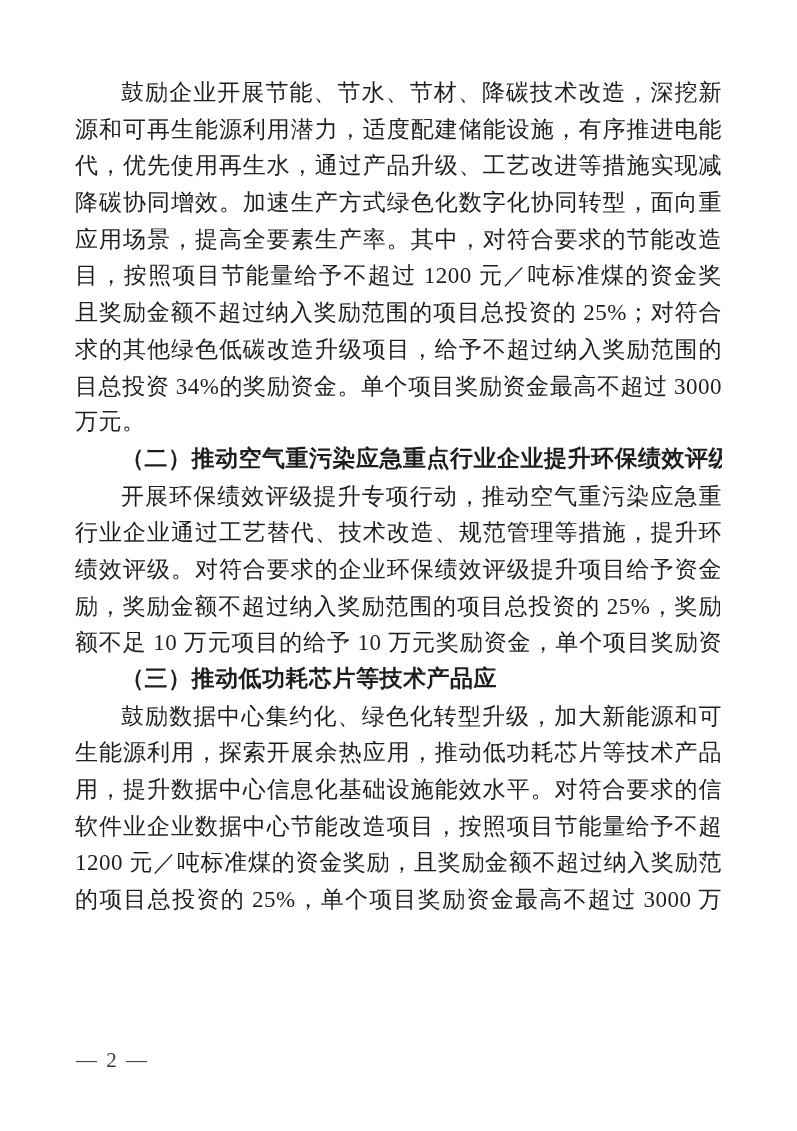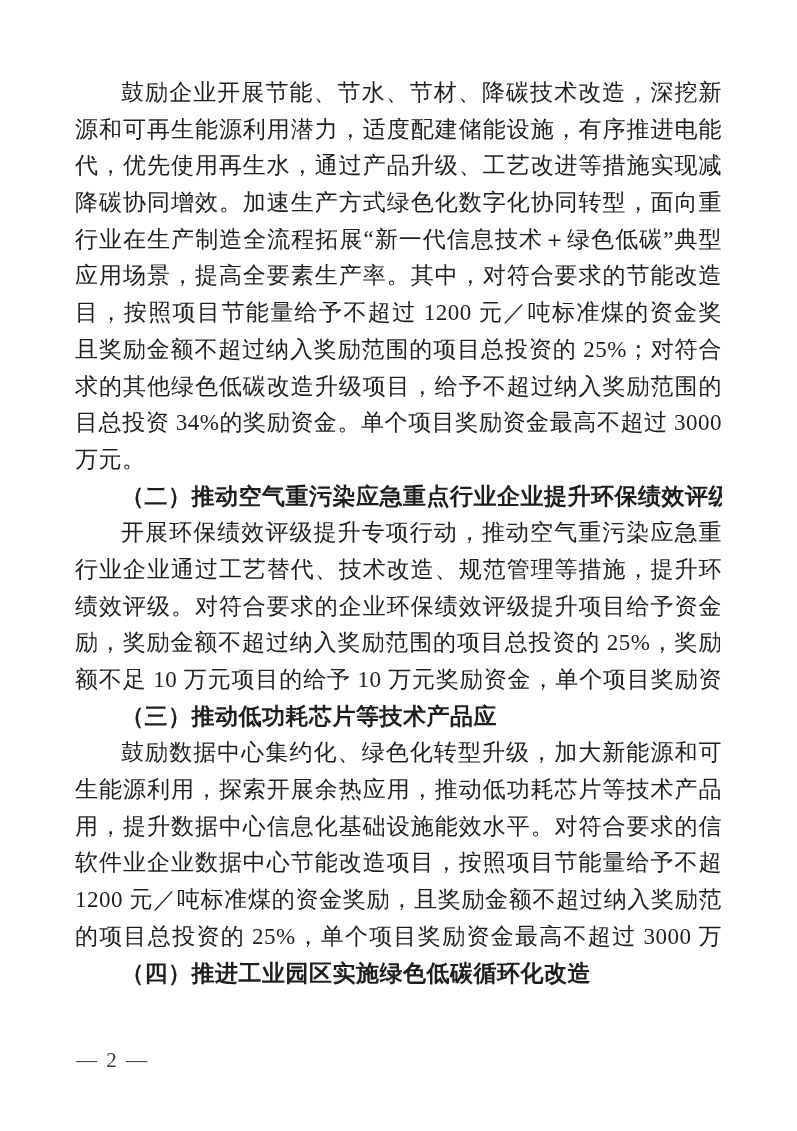"行业在生产制造全流程拓展“新一代信息技术＋绿色低碳”典型" div.ln { html: <div>行业在生产制造全流程拓展“新一代信息技术＋绿色低碳”典型</div> -> none }
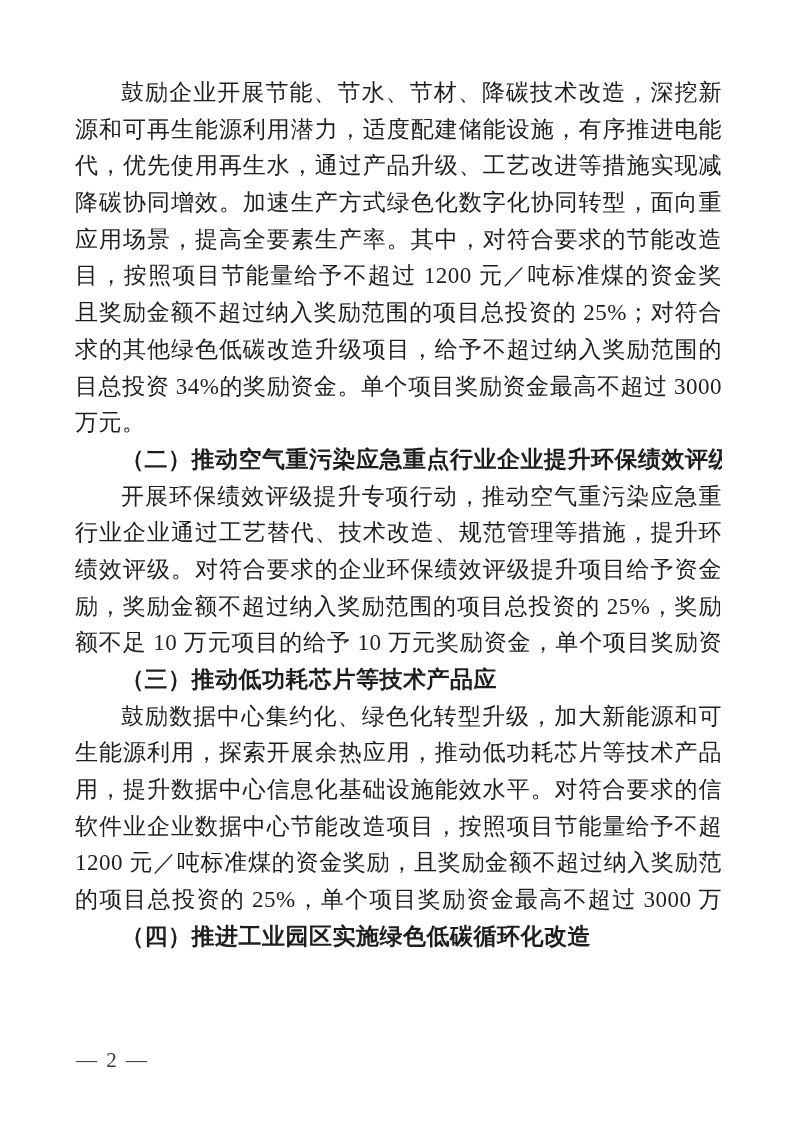"万元。" .end { font-family: none -> Liberation Mono, monospace }
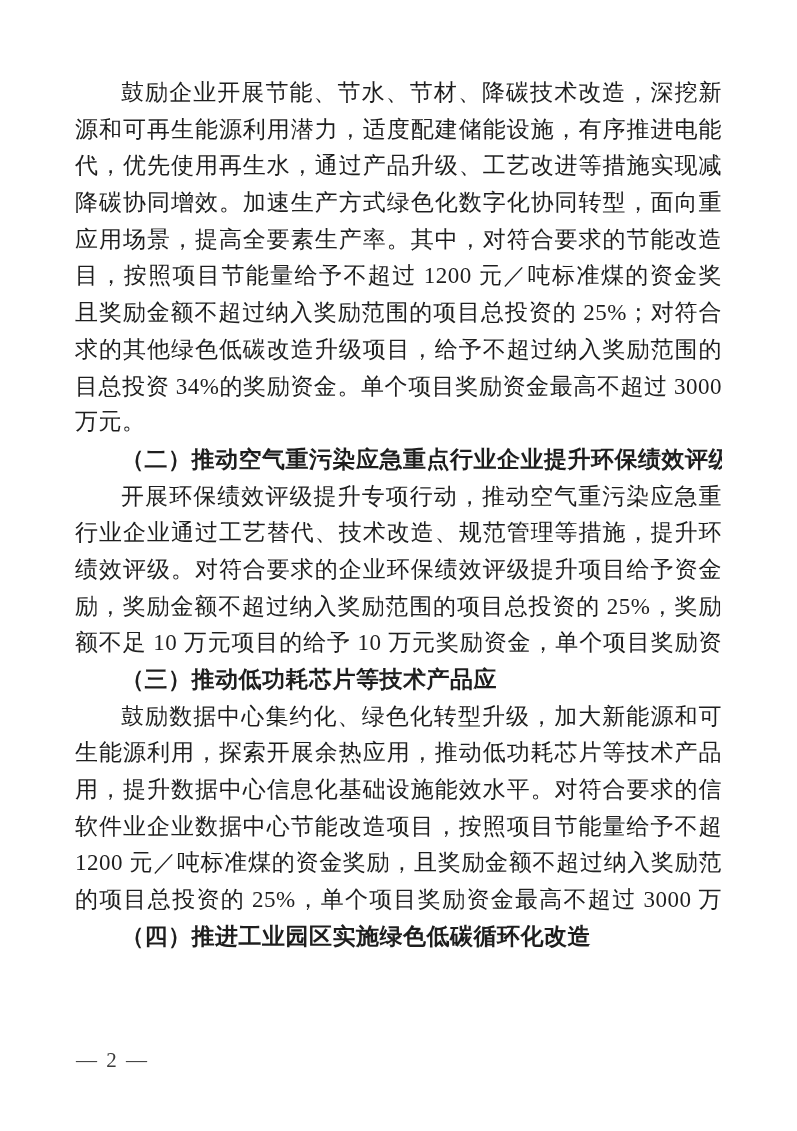"（二）推动空气重污染应急重点行业企业提升环保绩效评级" .hd { font-family: none -> Liberation Mono, monospace }
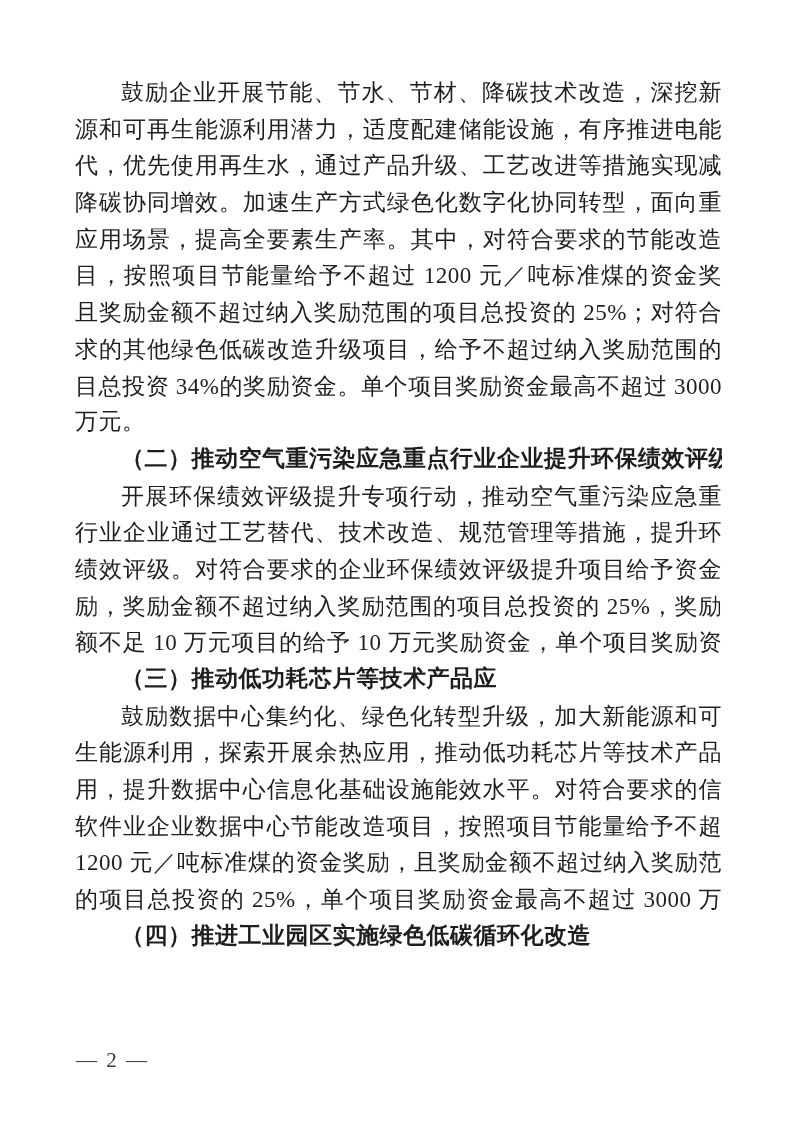"（四）推进工业园区实施绿色低碳循环化改造" div.ln { html: <div>（四）推进工业园区实施绿色低碳循环化改造</div> -> none }
